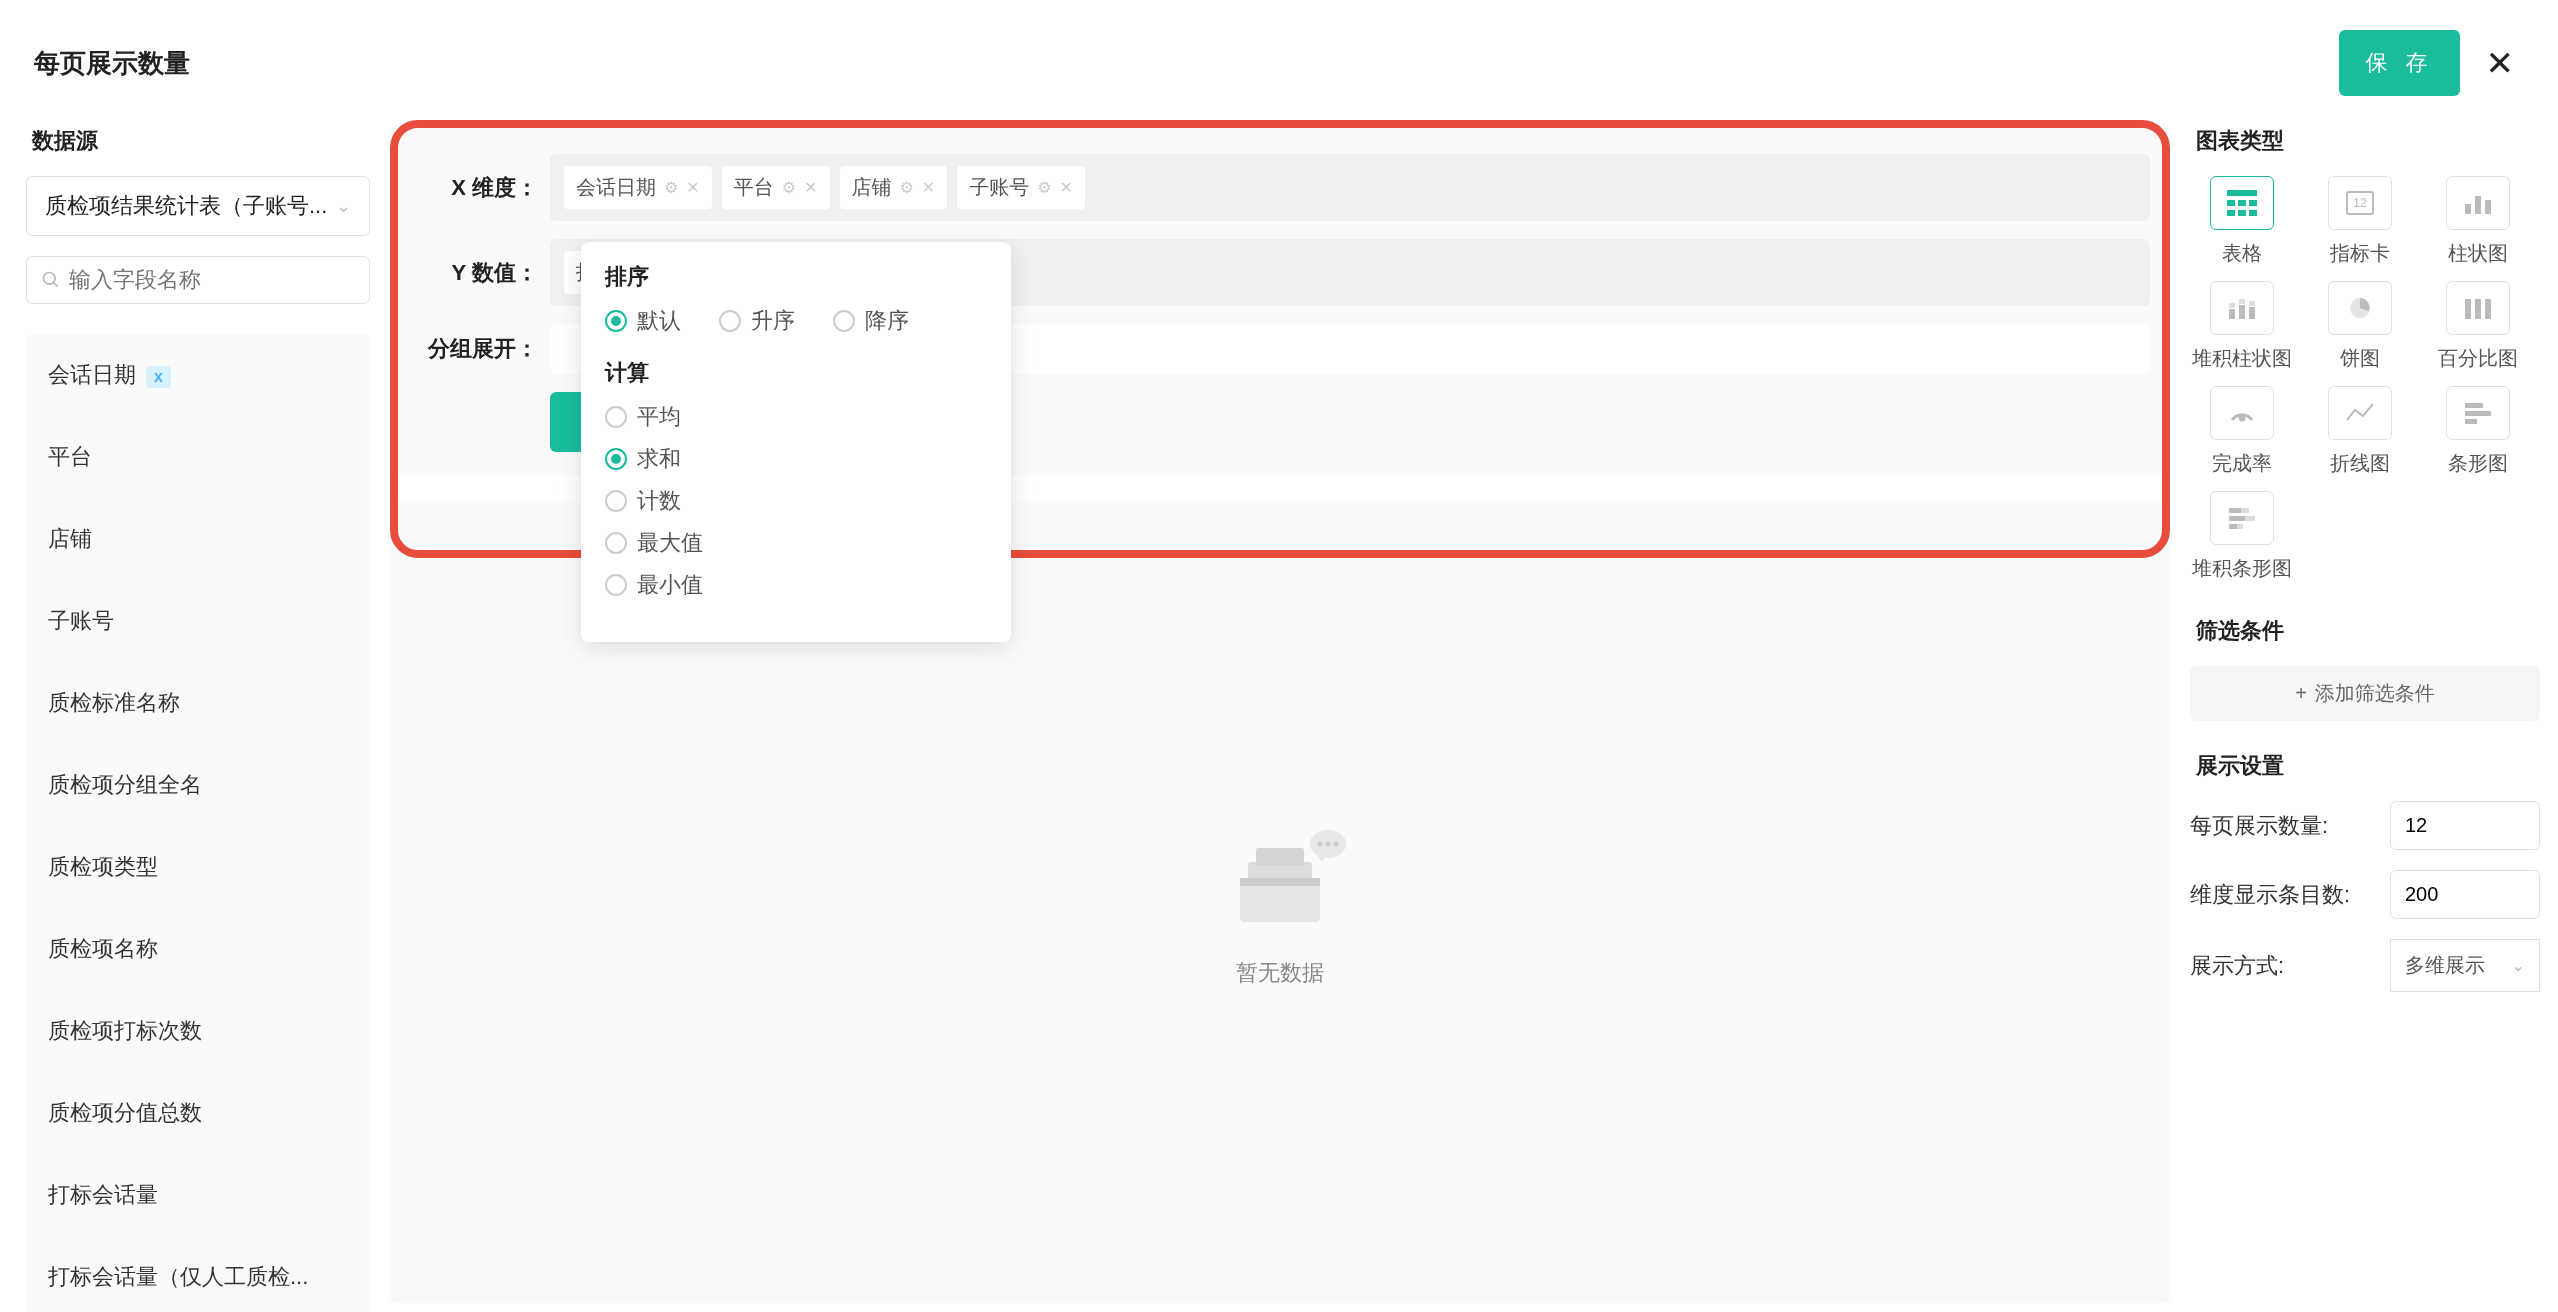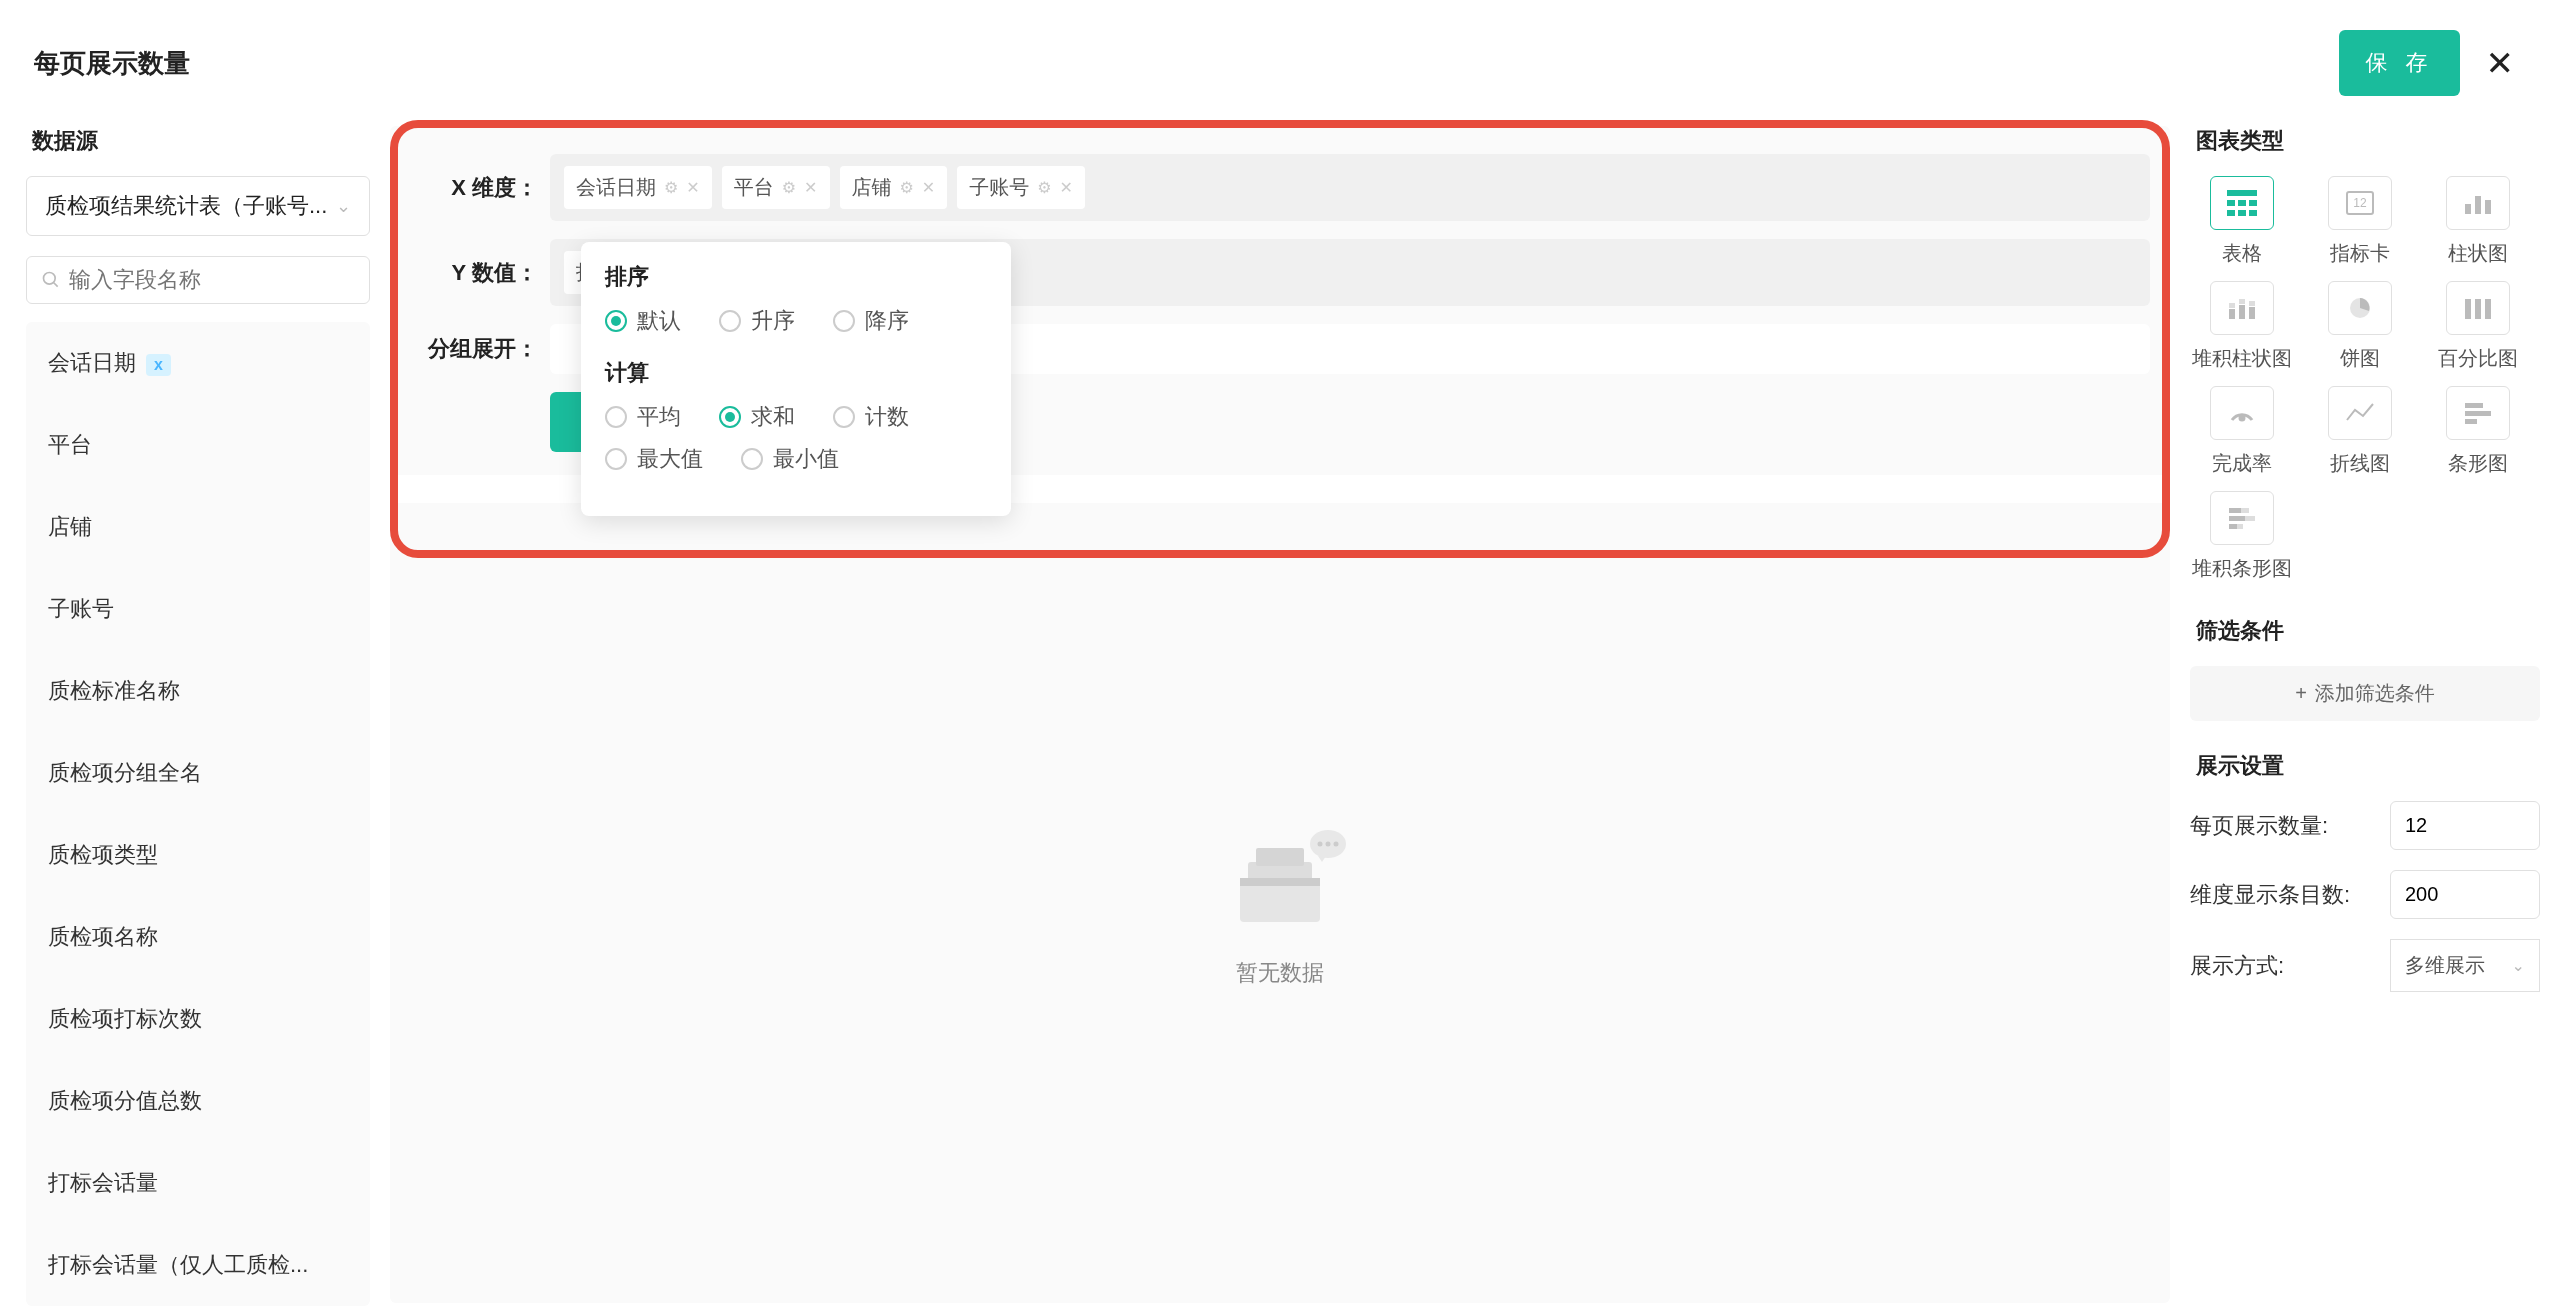"输入字段名称" .search-box { margin-bottom: 18px -> 30px }
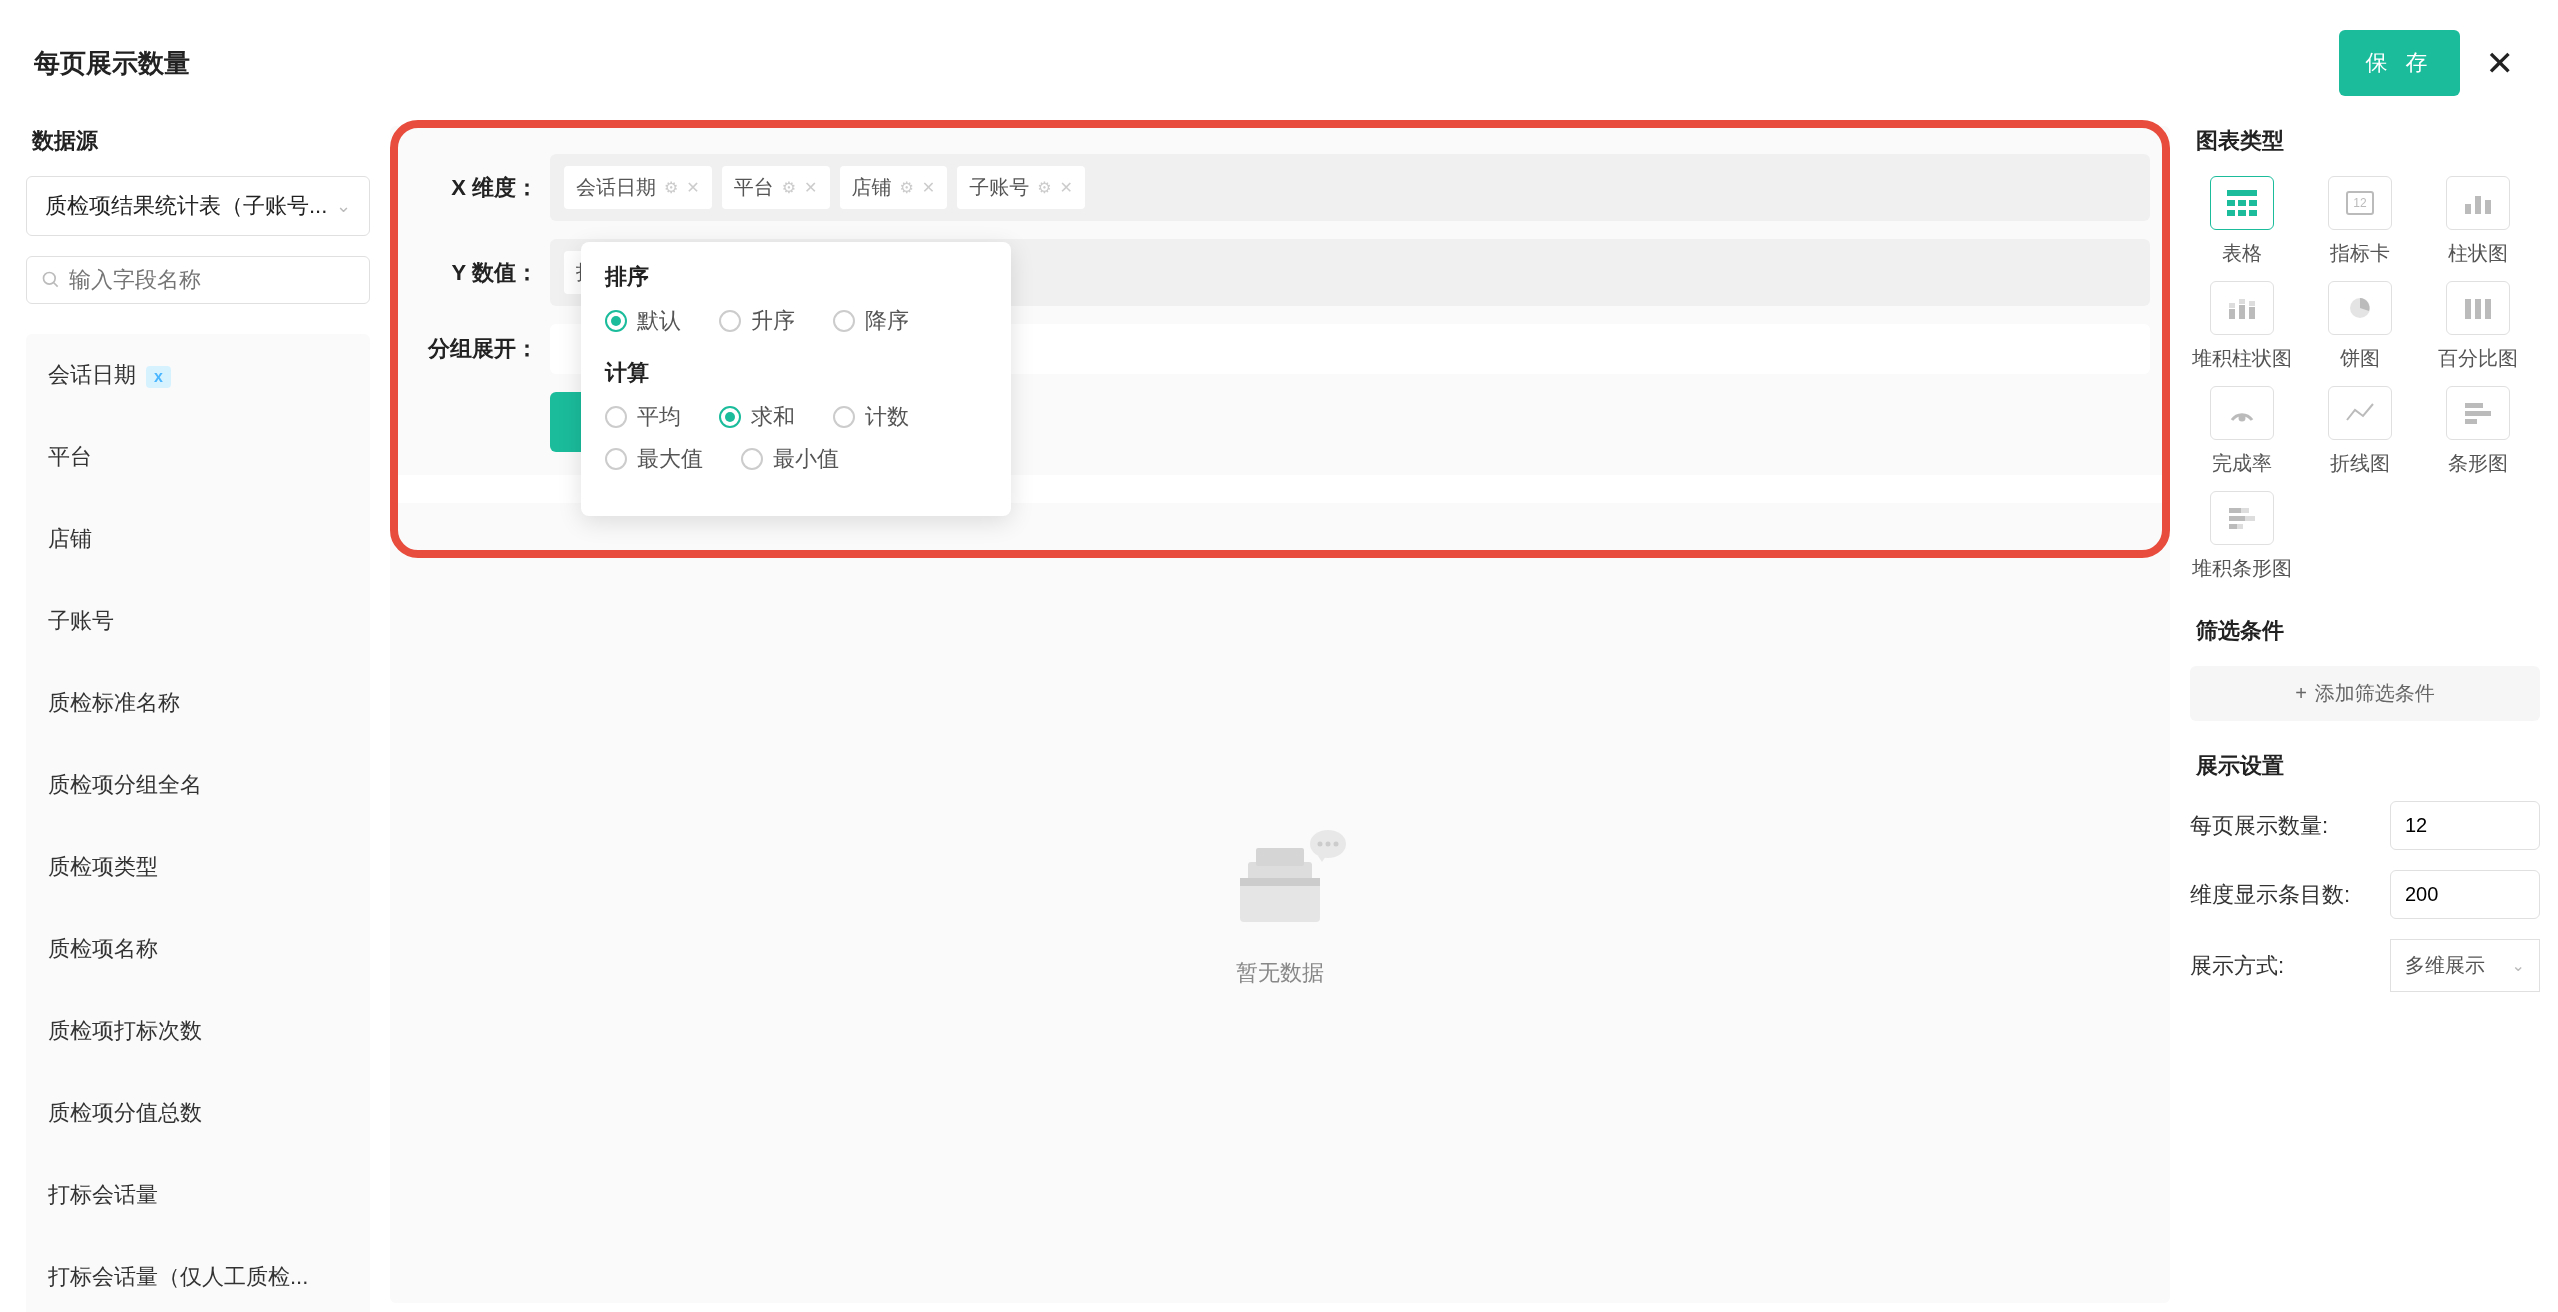"平均" .radio-group.calc { flex-direction: none -> column }
